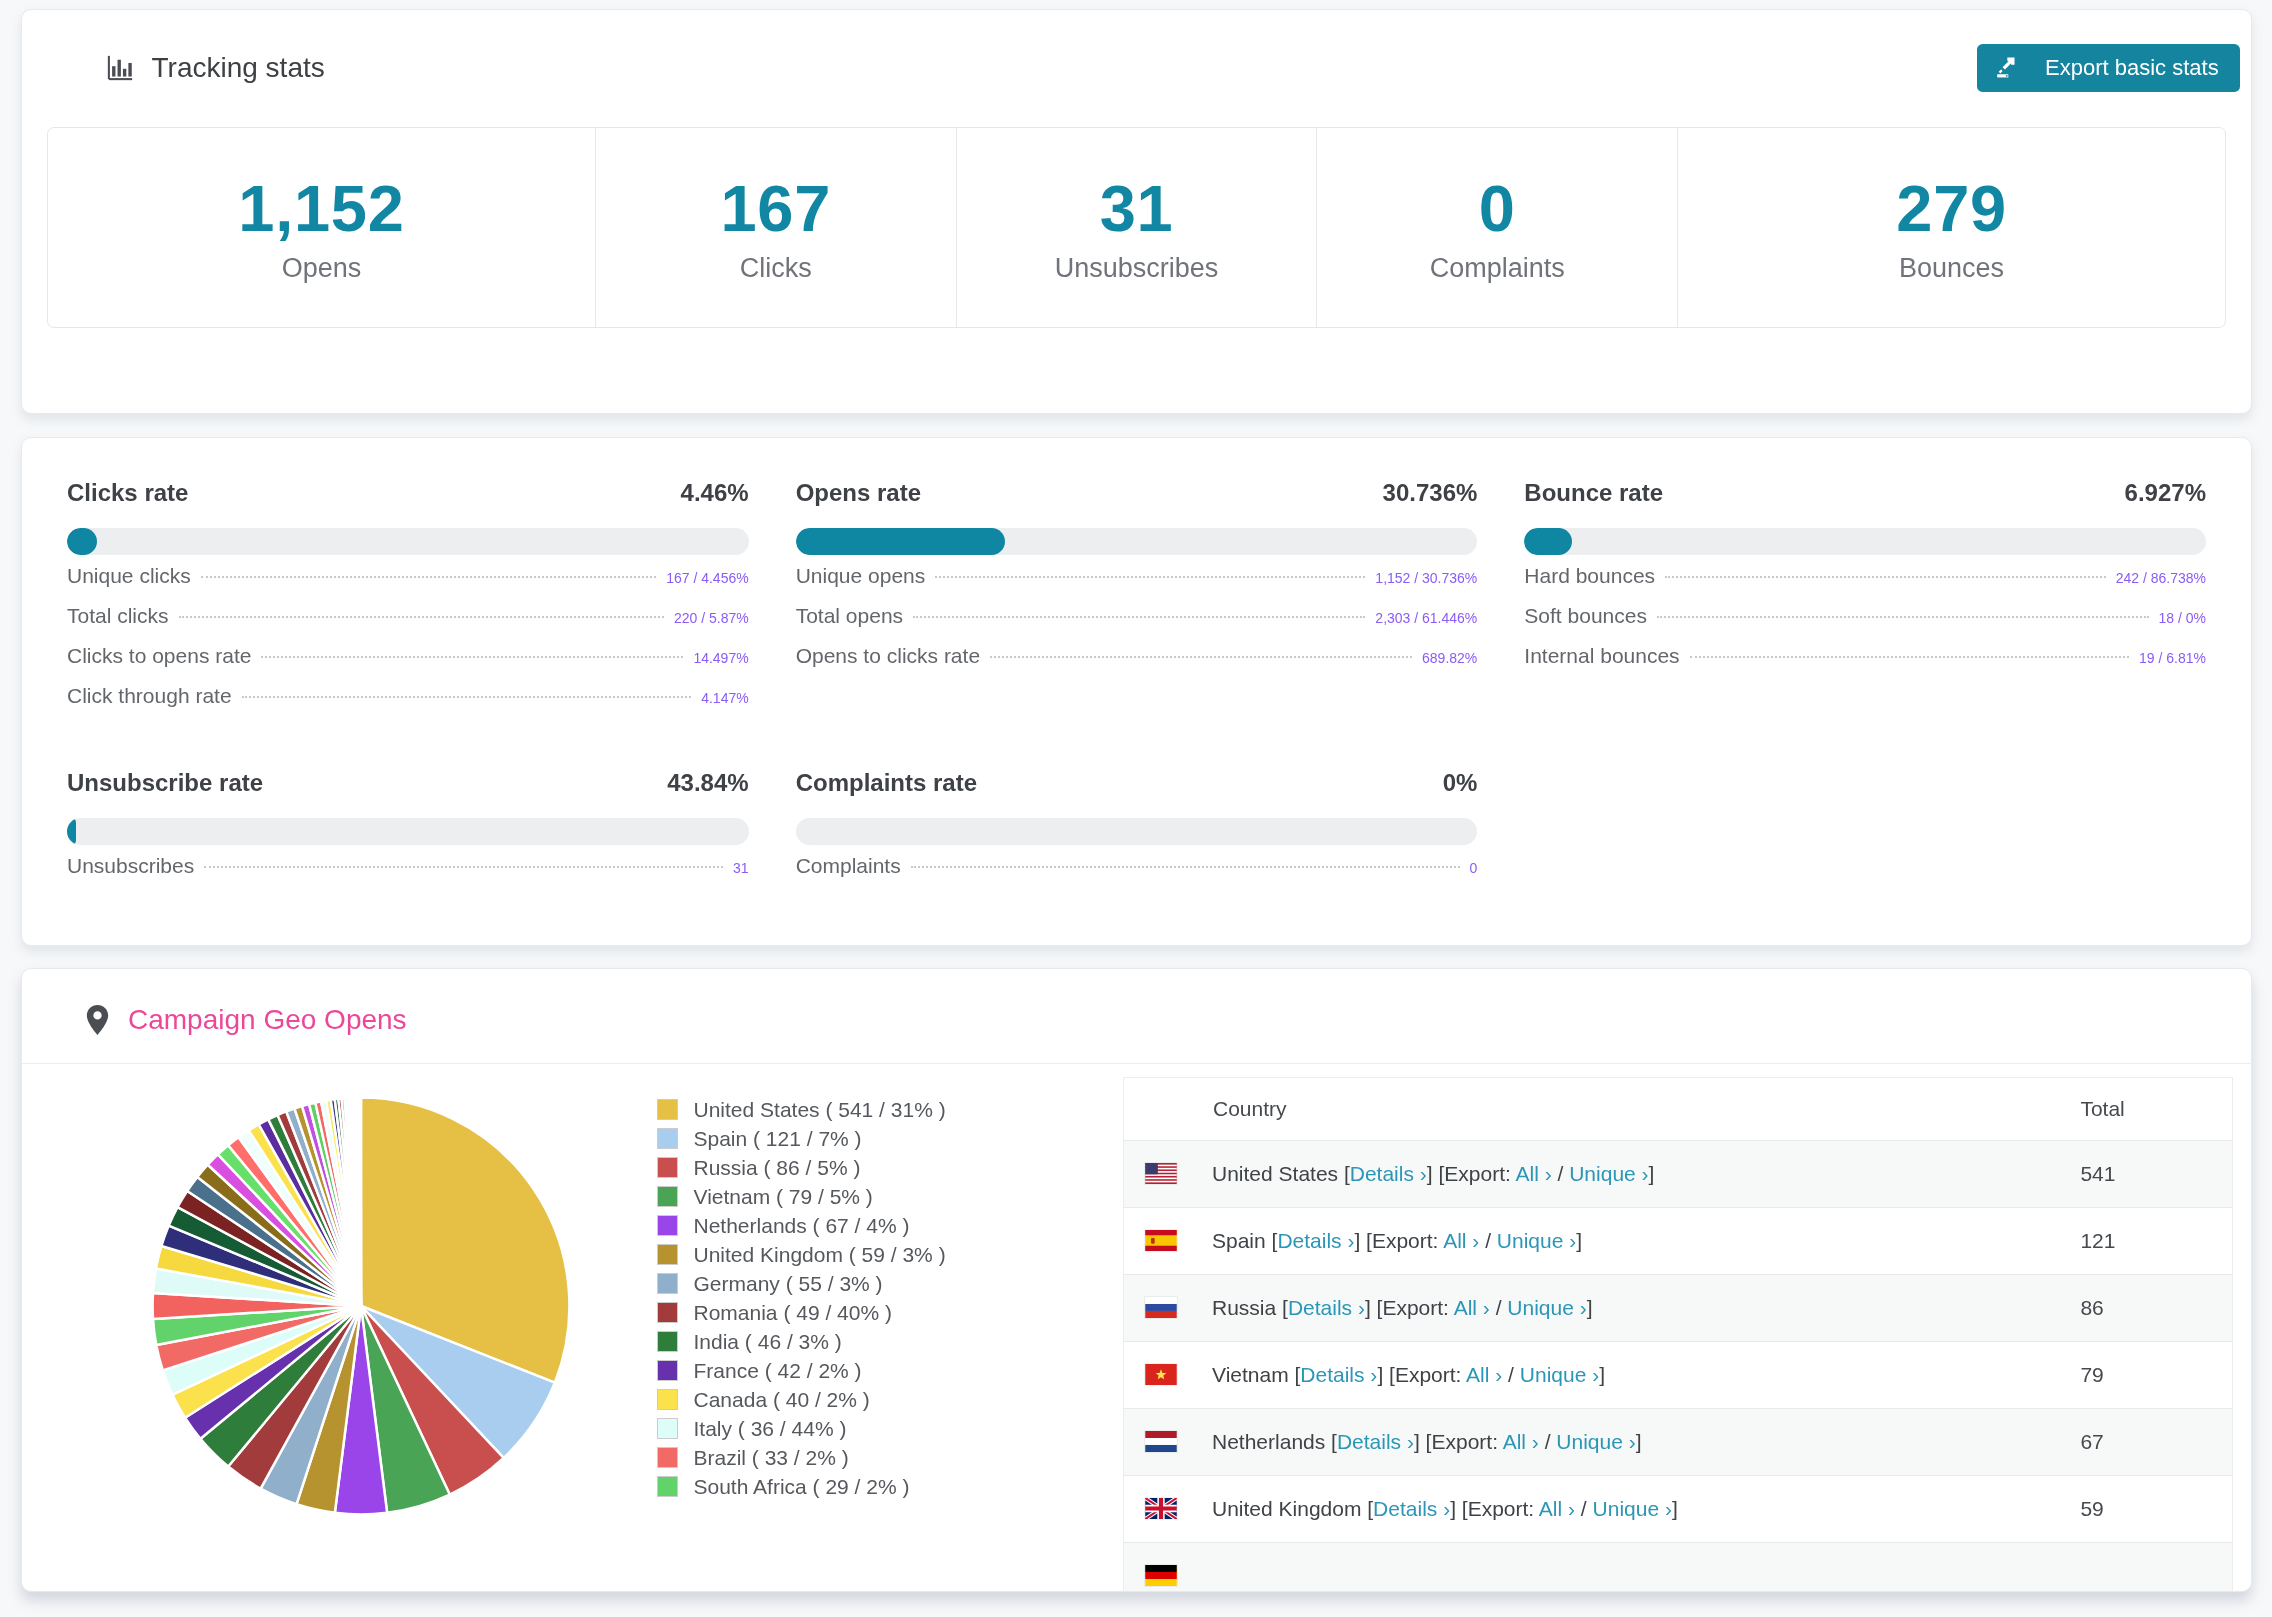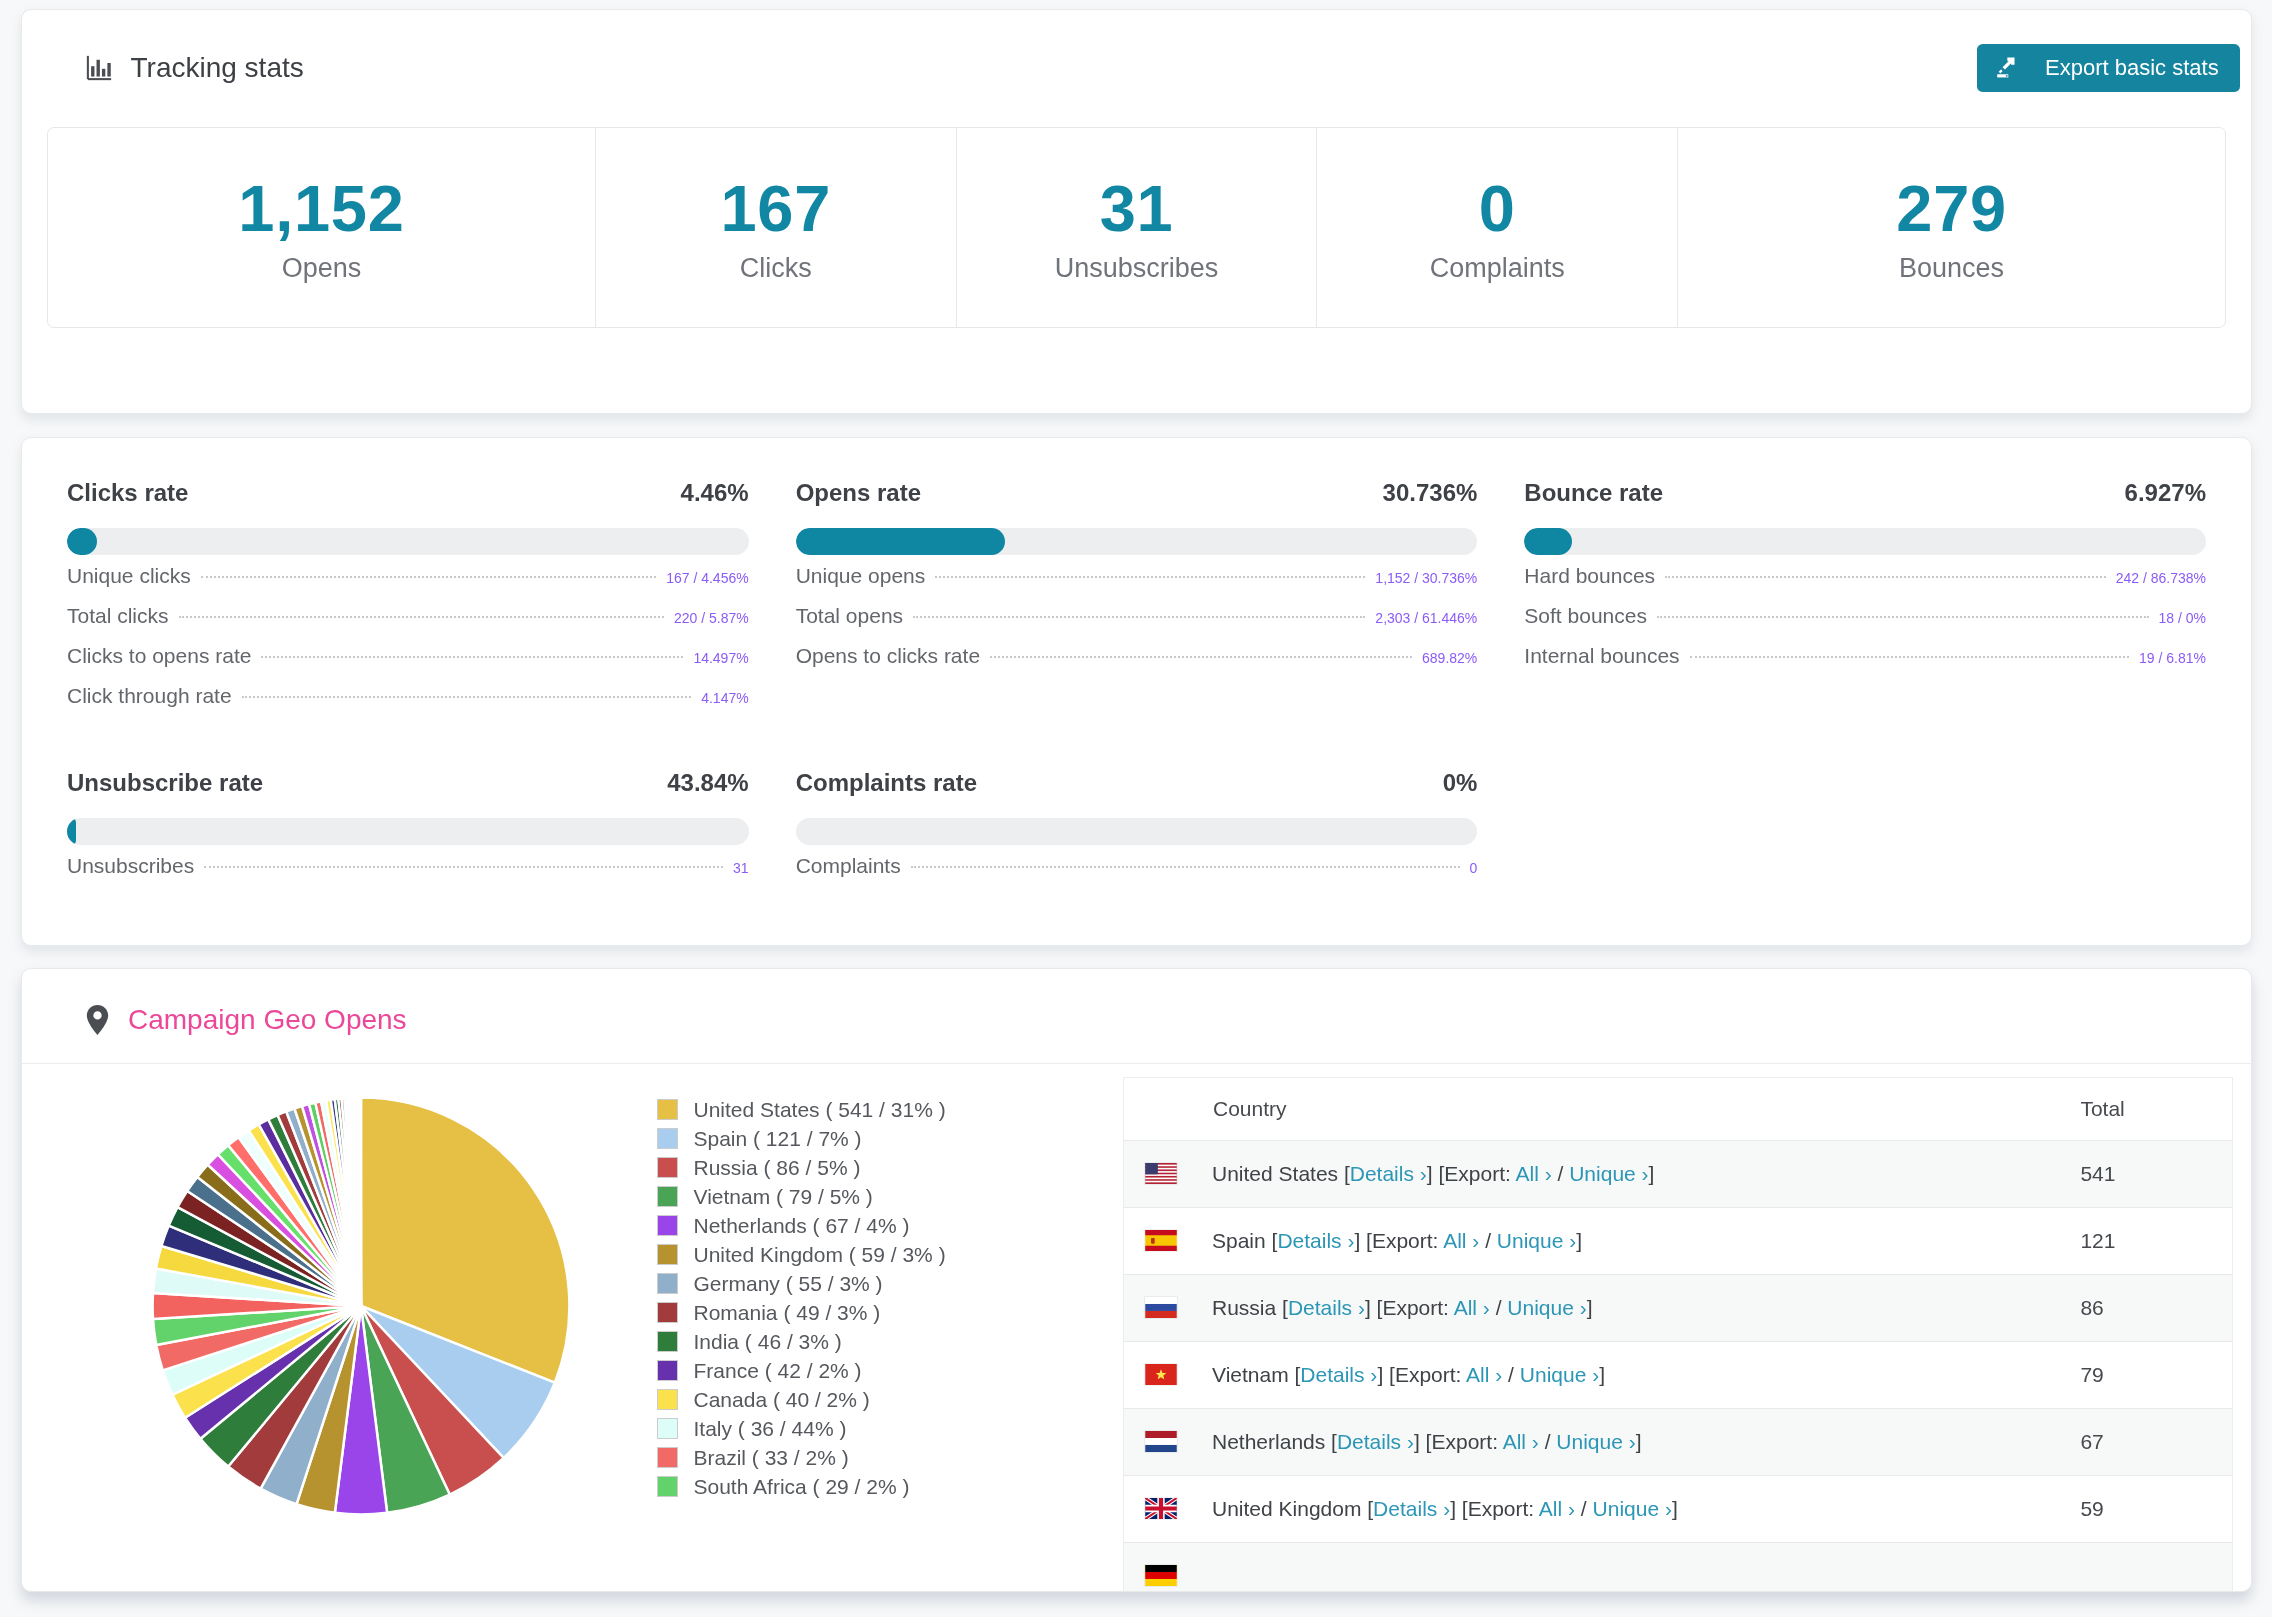"Tracking stats" .c1head { margin-left: none -> 21px }
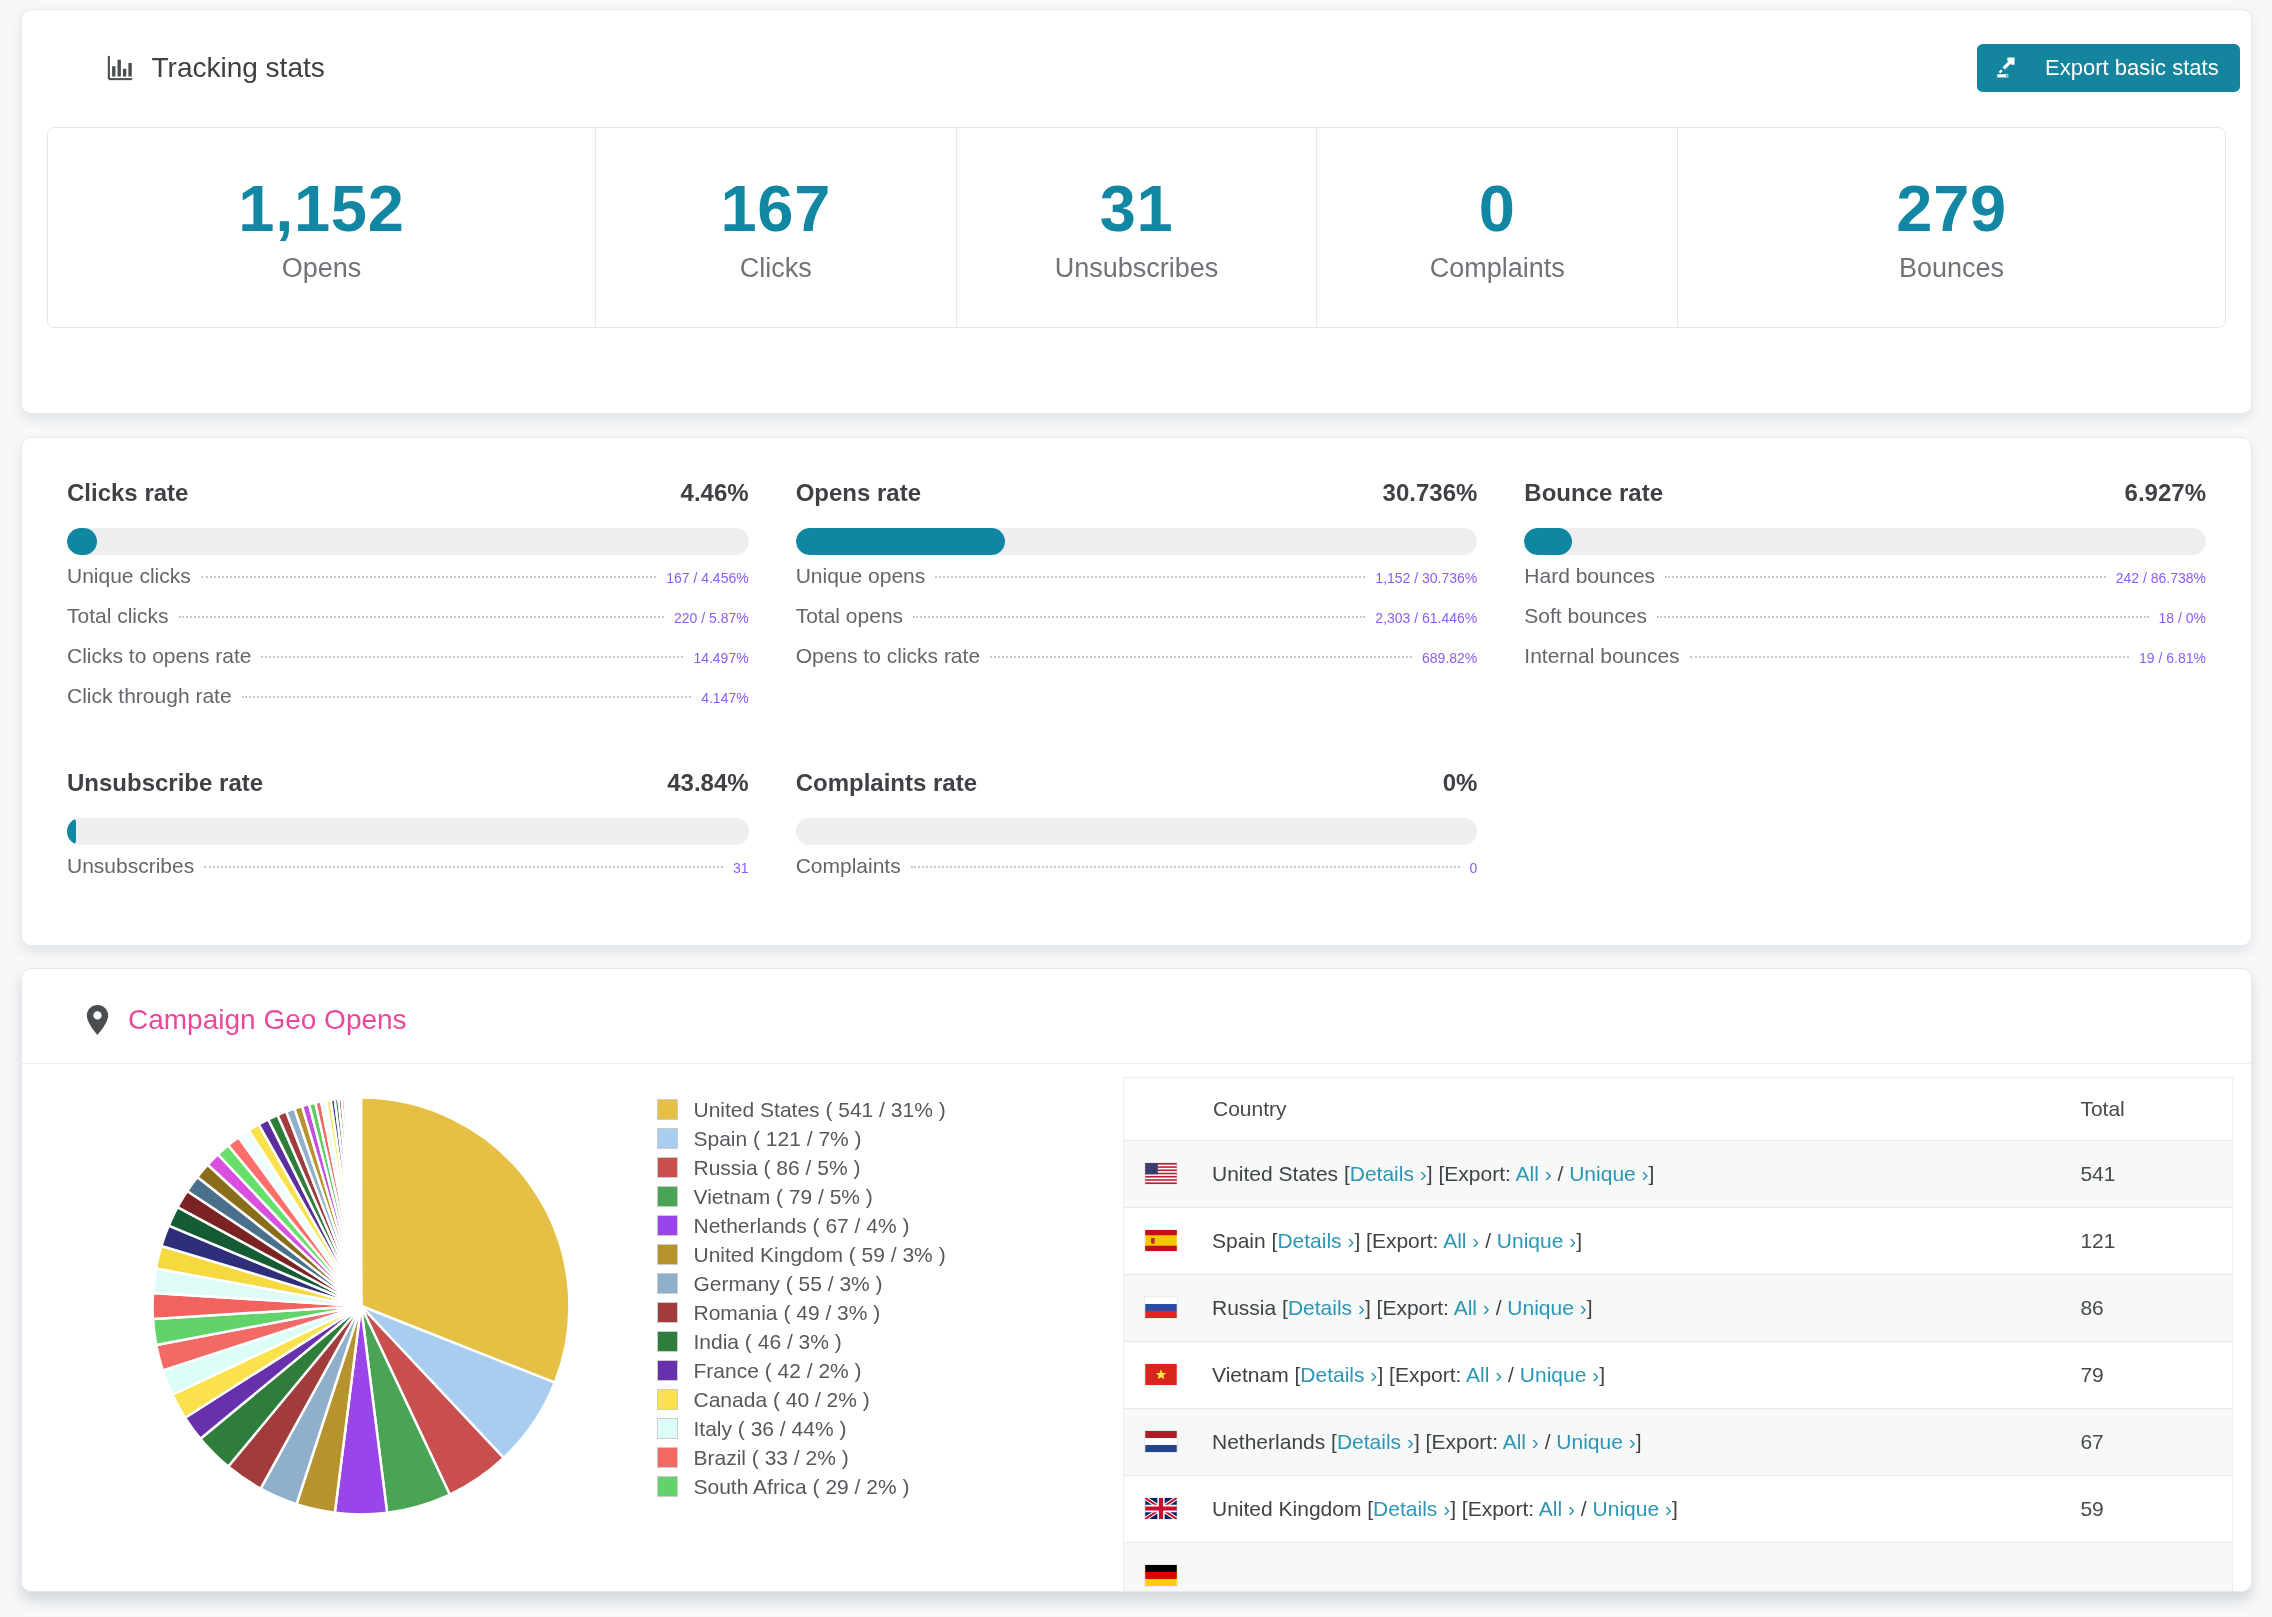"Romania ( 49 / 3%" span.lg-txt { text: 3% -> 40% }
